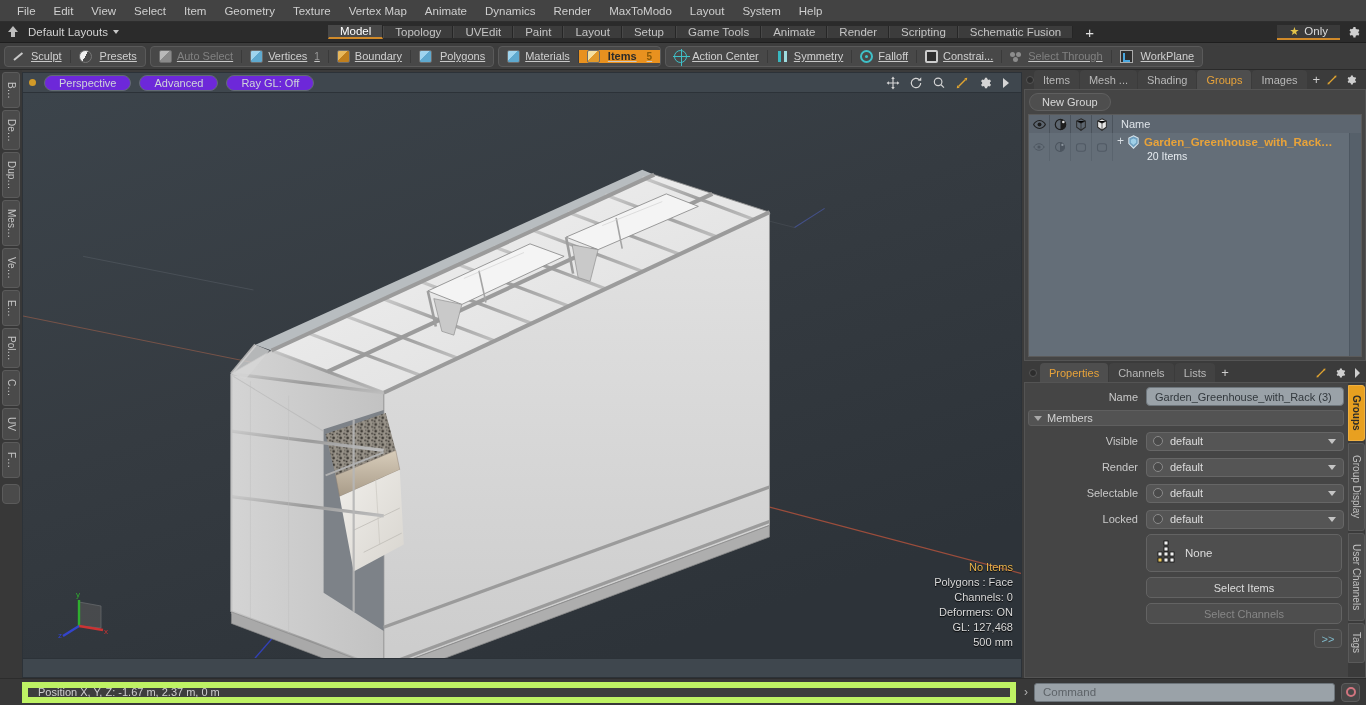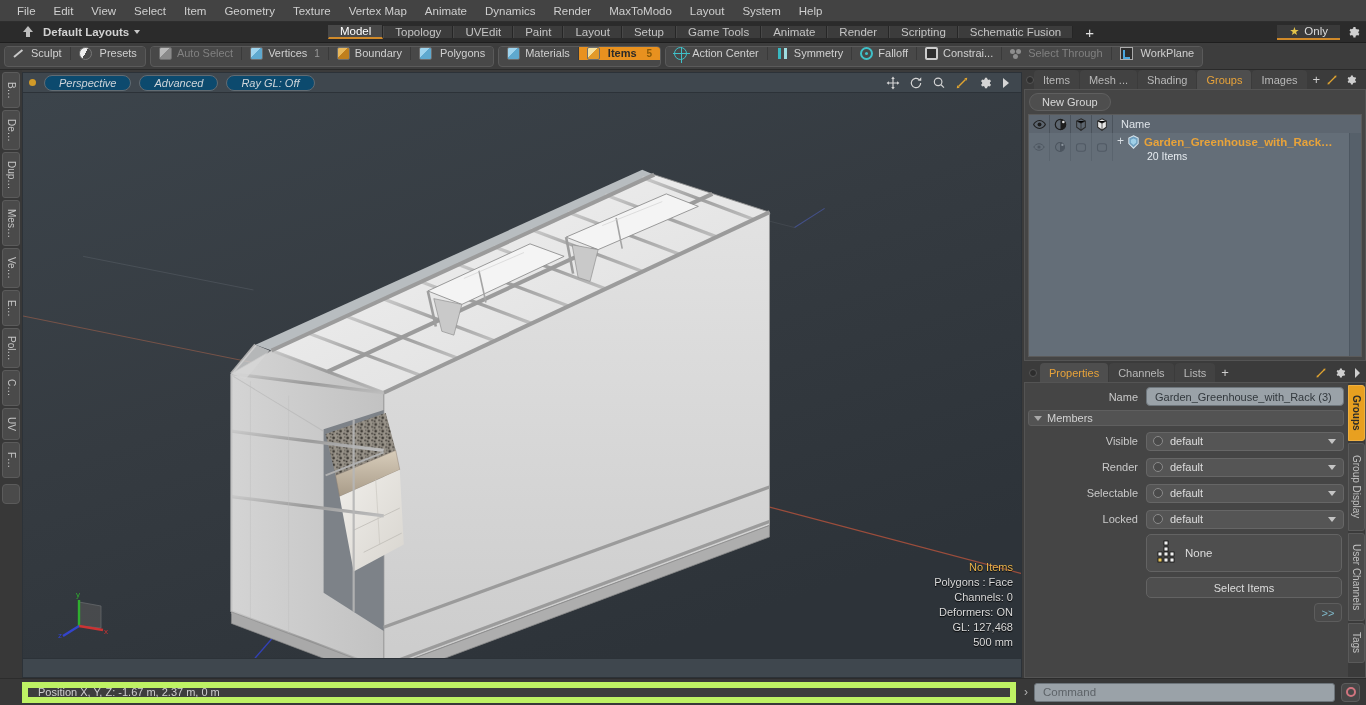"Default Layouts" .layout-left { font-weight: bold -> none; padding-left: 21px -> 6px }
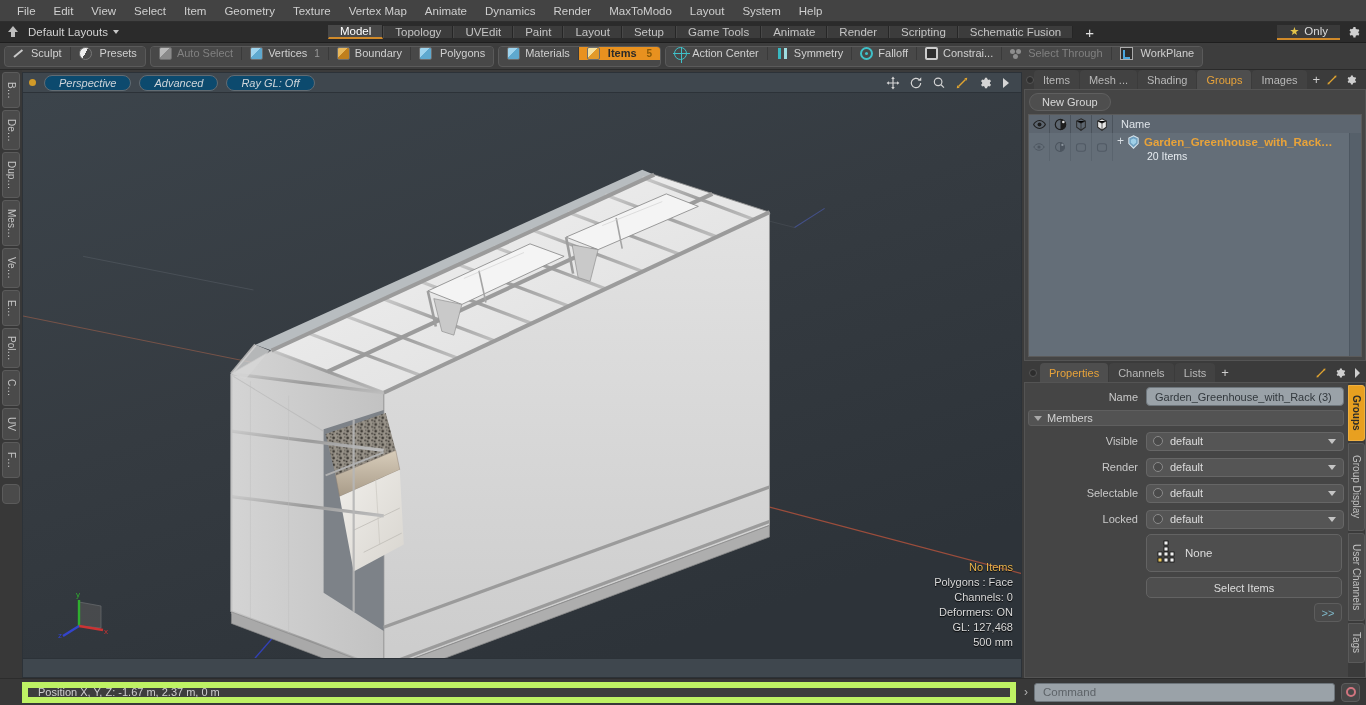"Sculpt" .grp { align-items: flex-start -> center; text-decoration: none -> underline }
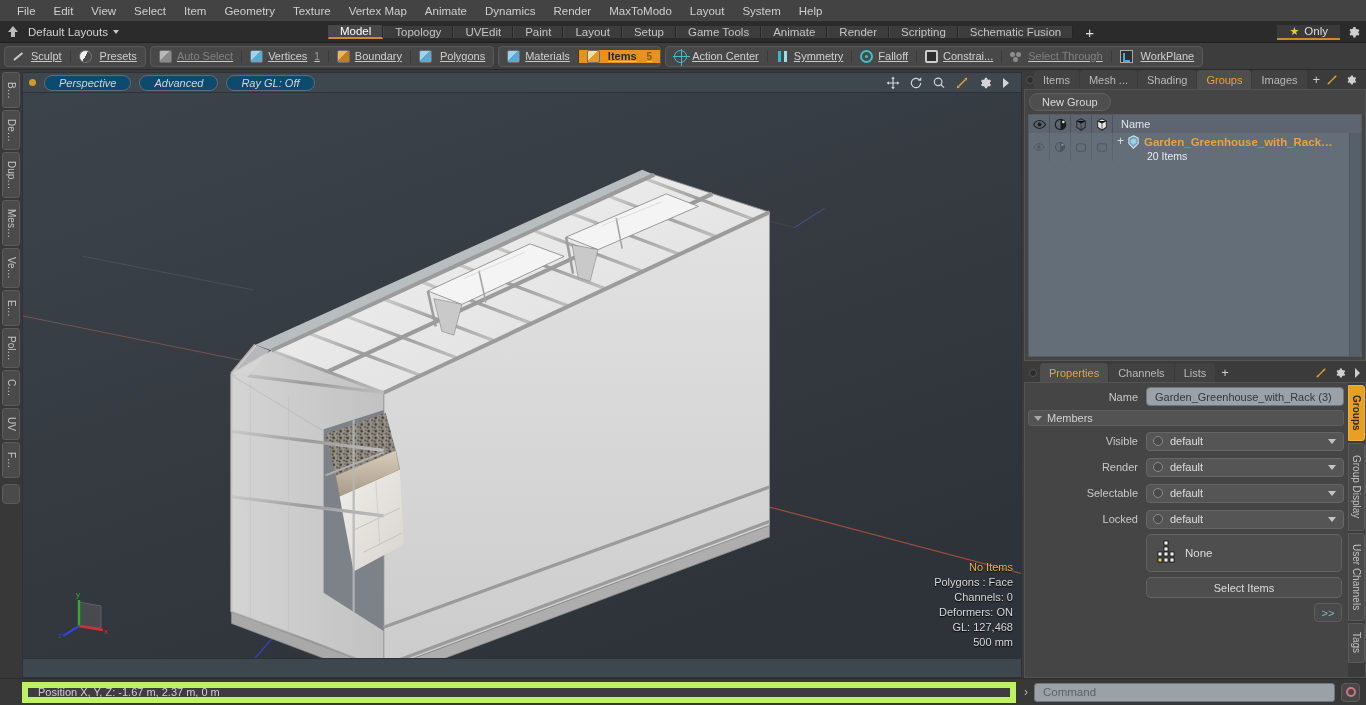"Perspective" .vp-pill { background: #0c4a6e -> #6d28d9; font-style: italic -> none }
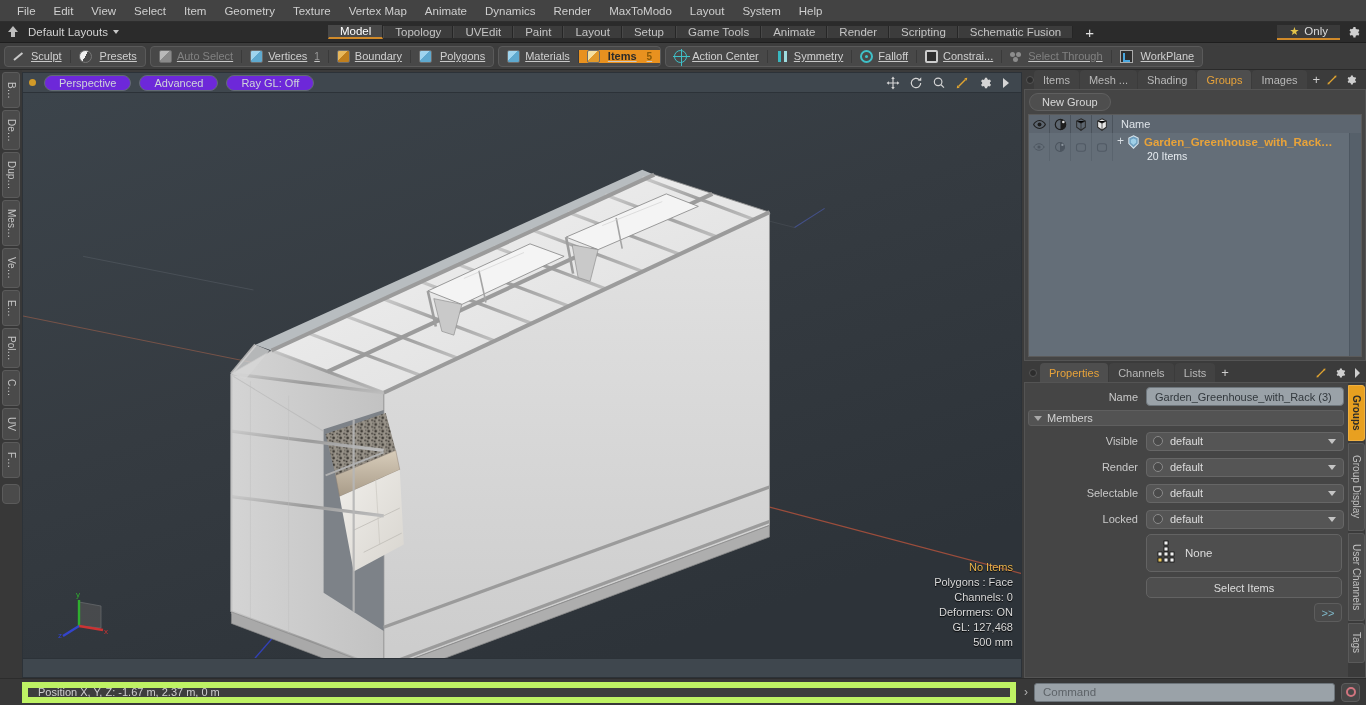"Select Channels" div.btn-wide { html: none -> <div>Select Channels</div> }
